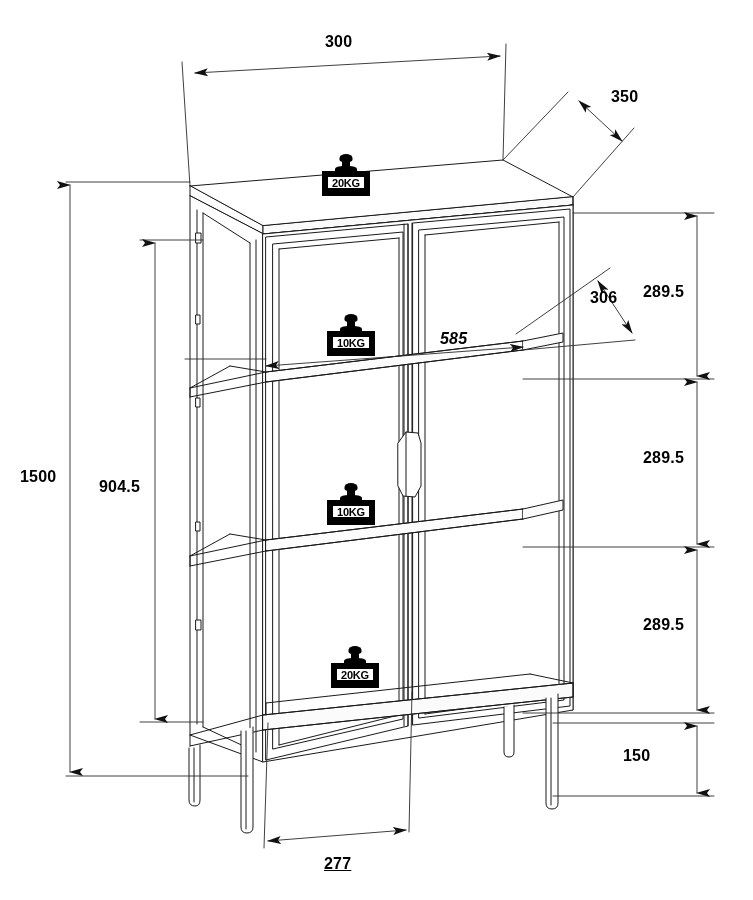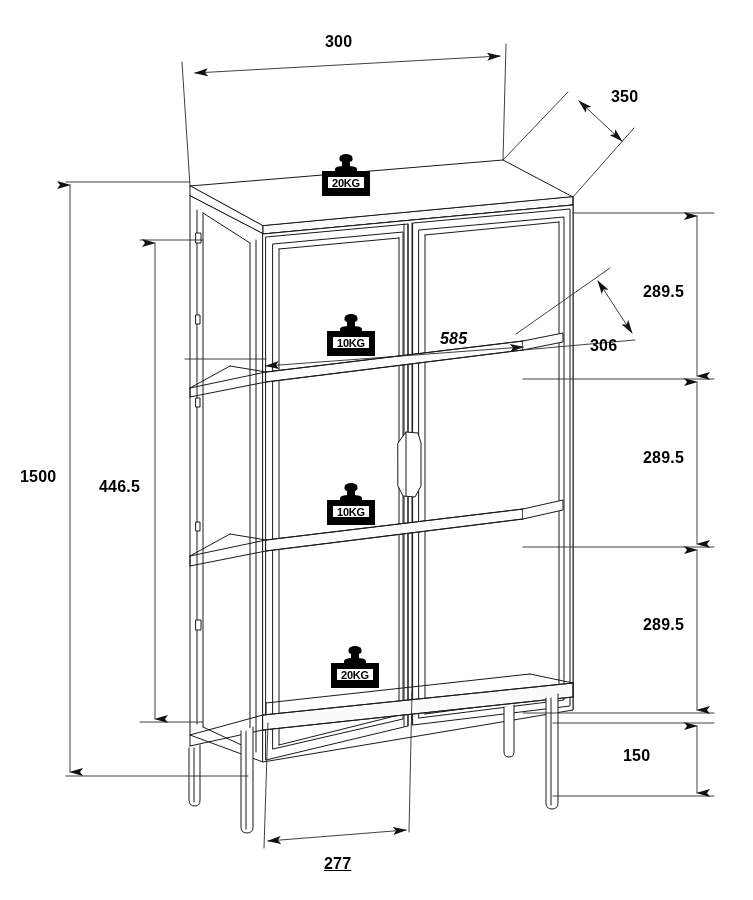"306" div.dim-label { margin-top: 48px -> none }
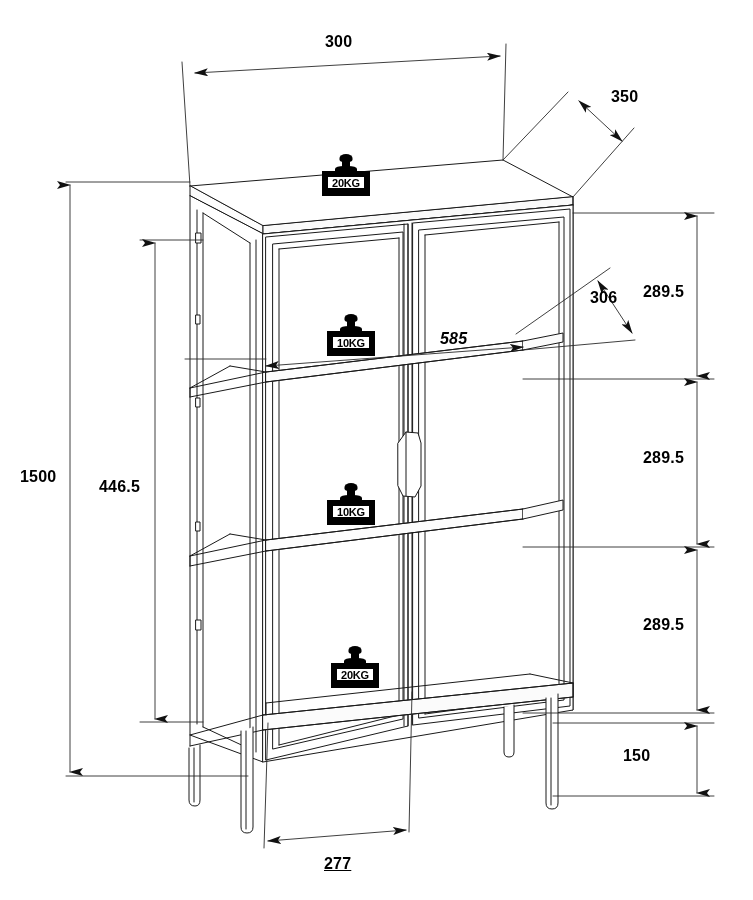"446.5" div.dim-label { text: 446.5 -> 904.5 }
